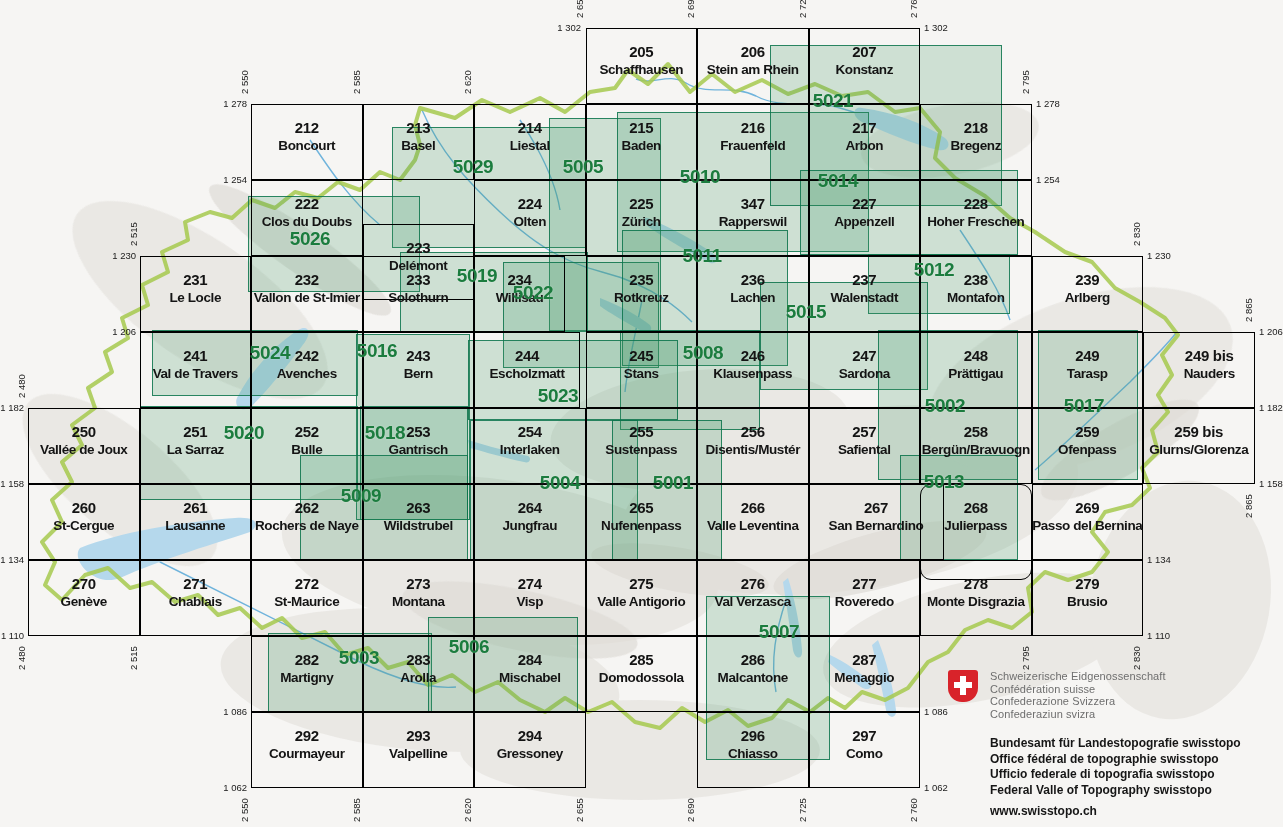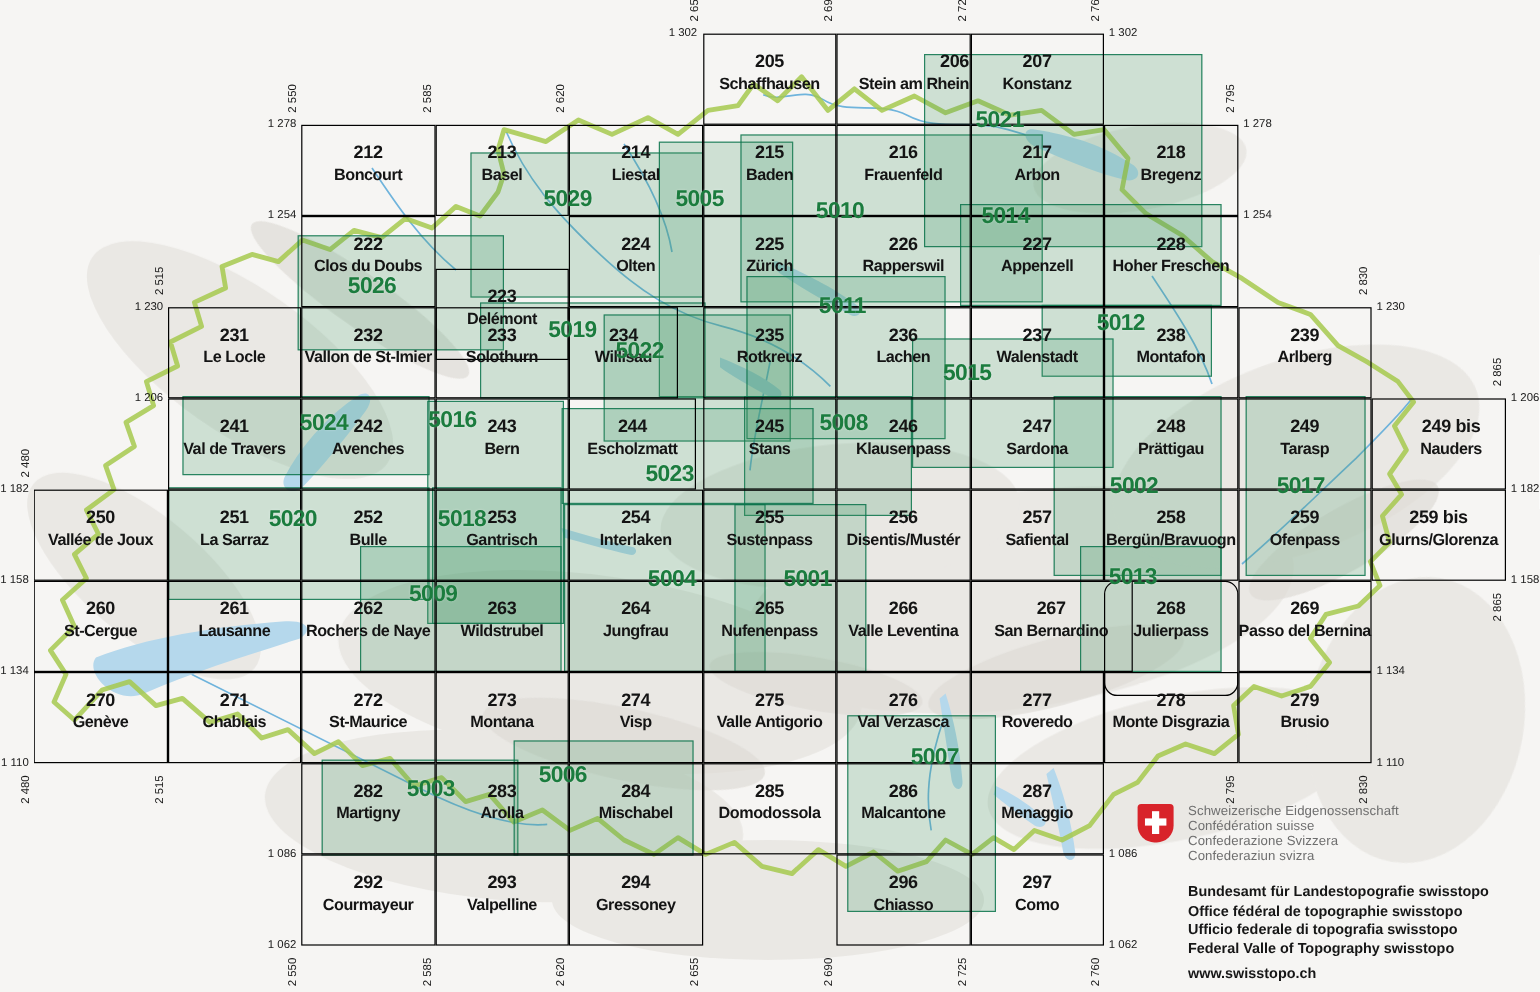"206" div.cell { align-items: flex-end -> none }
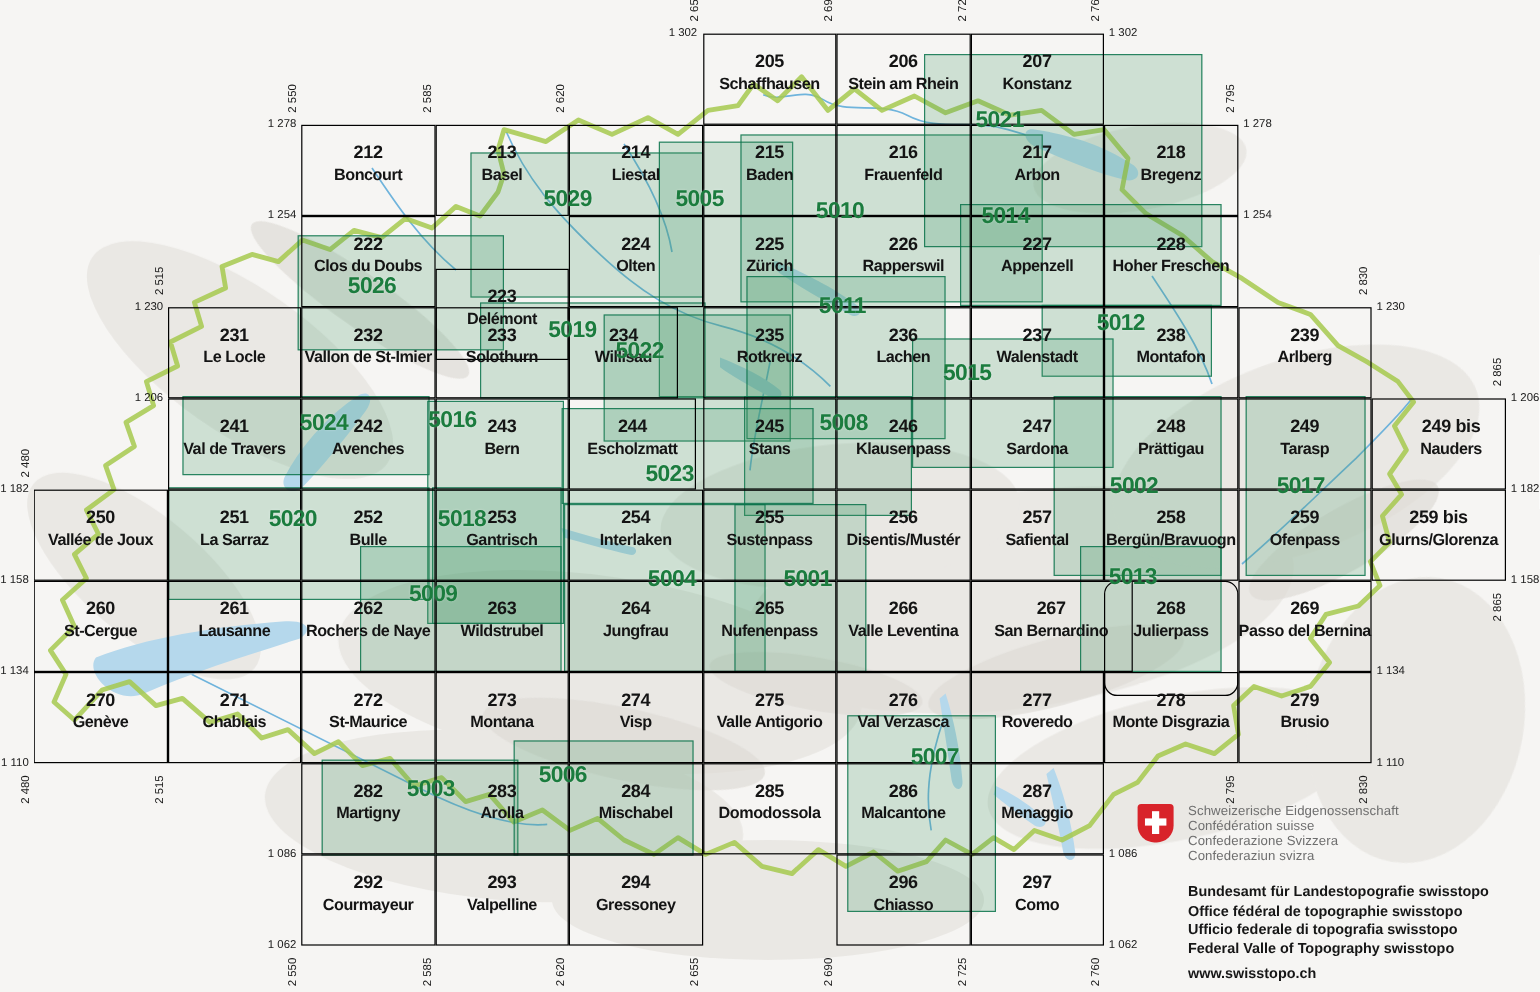"226" div.cell-num { text: 226 -> 347 }
